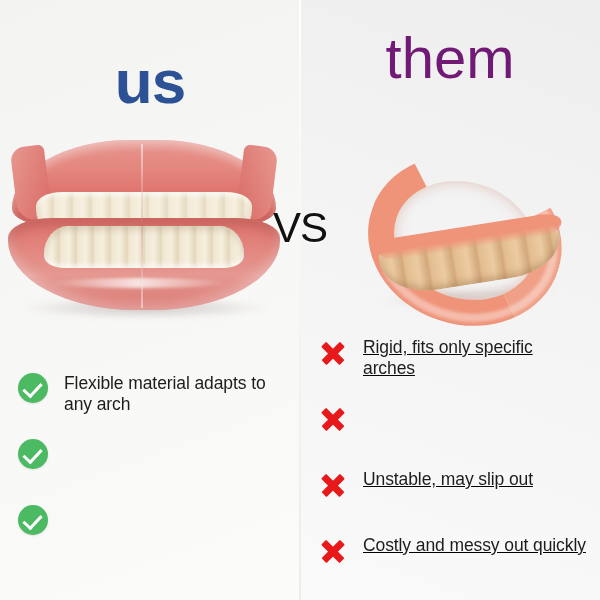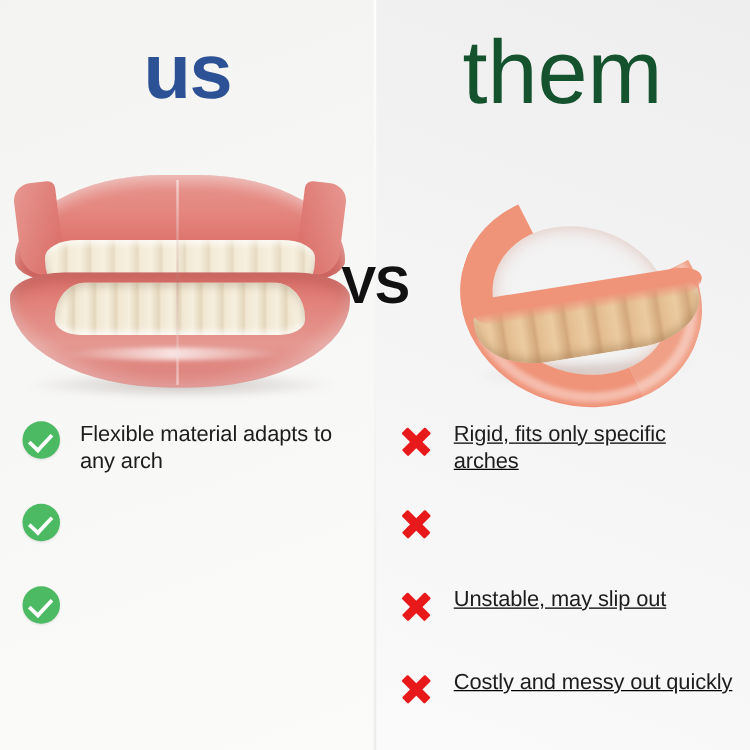"us" .heading-us { margin-top: none -> 24px }
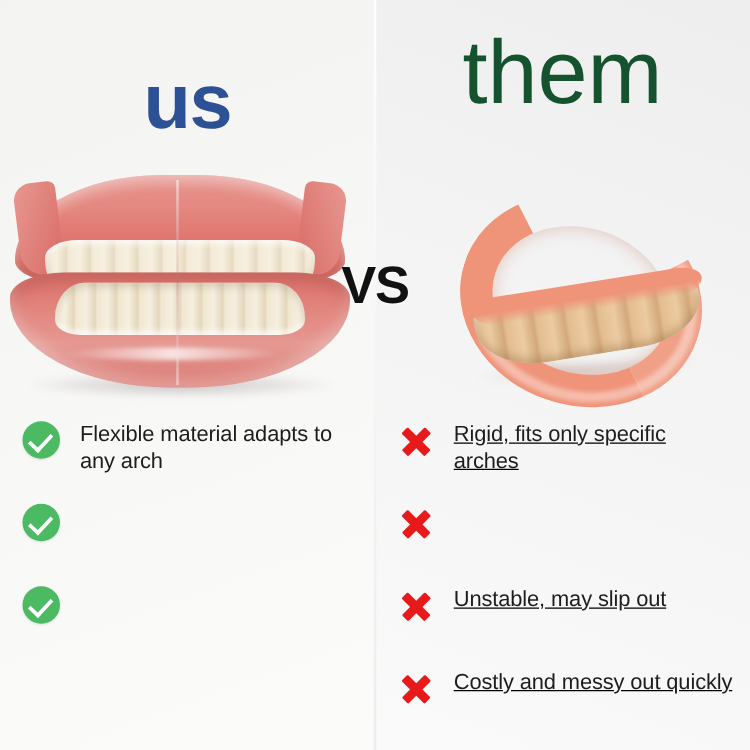"them" .heading-them { color: #14532d -> #701a75; font-size: 72px -> 58px }
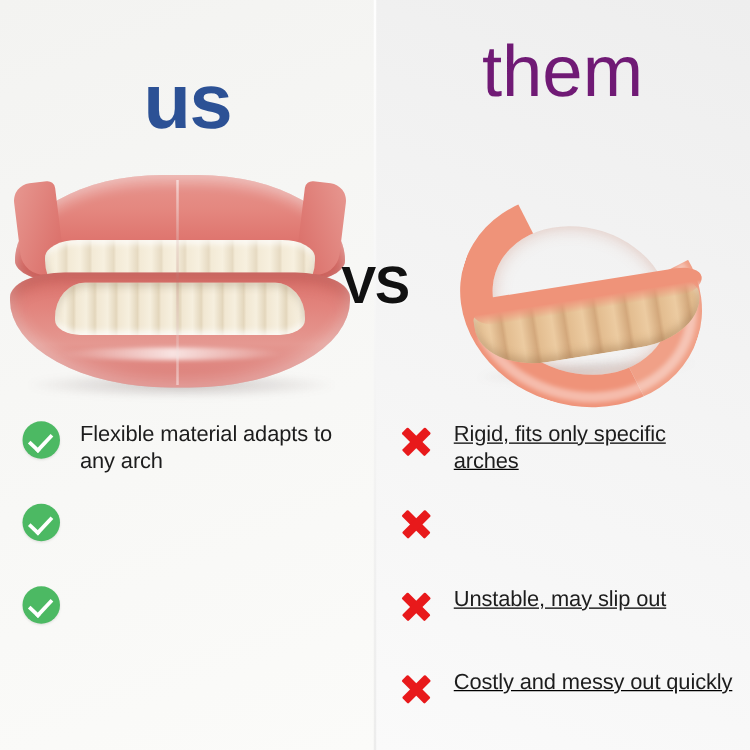"VS" .vs-badge { font-weight: 700 -> 400 }
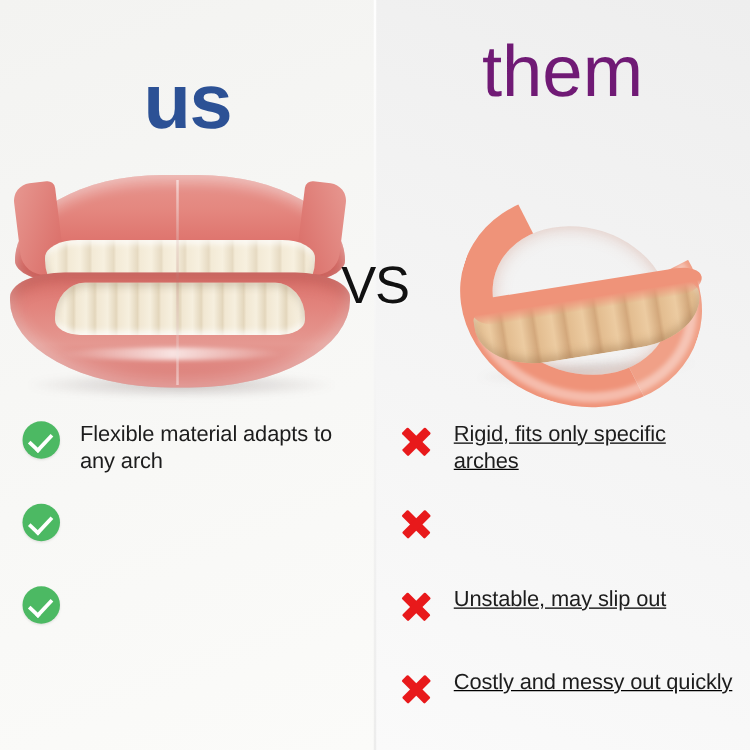"Flexible material adapts to any" .list-left { margin-top: none -> 36px }
